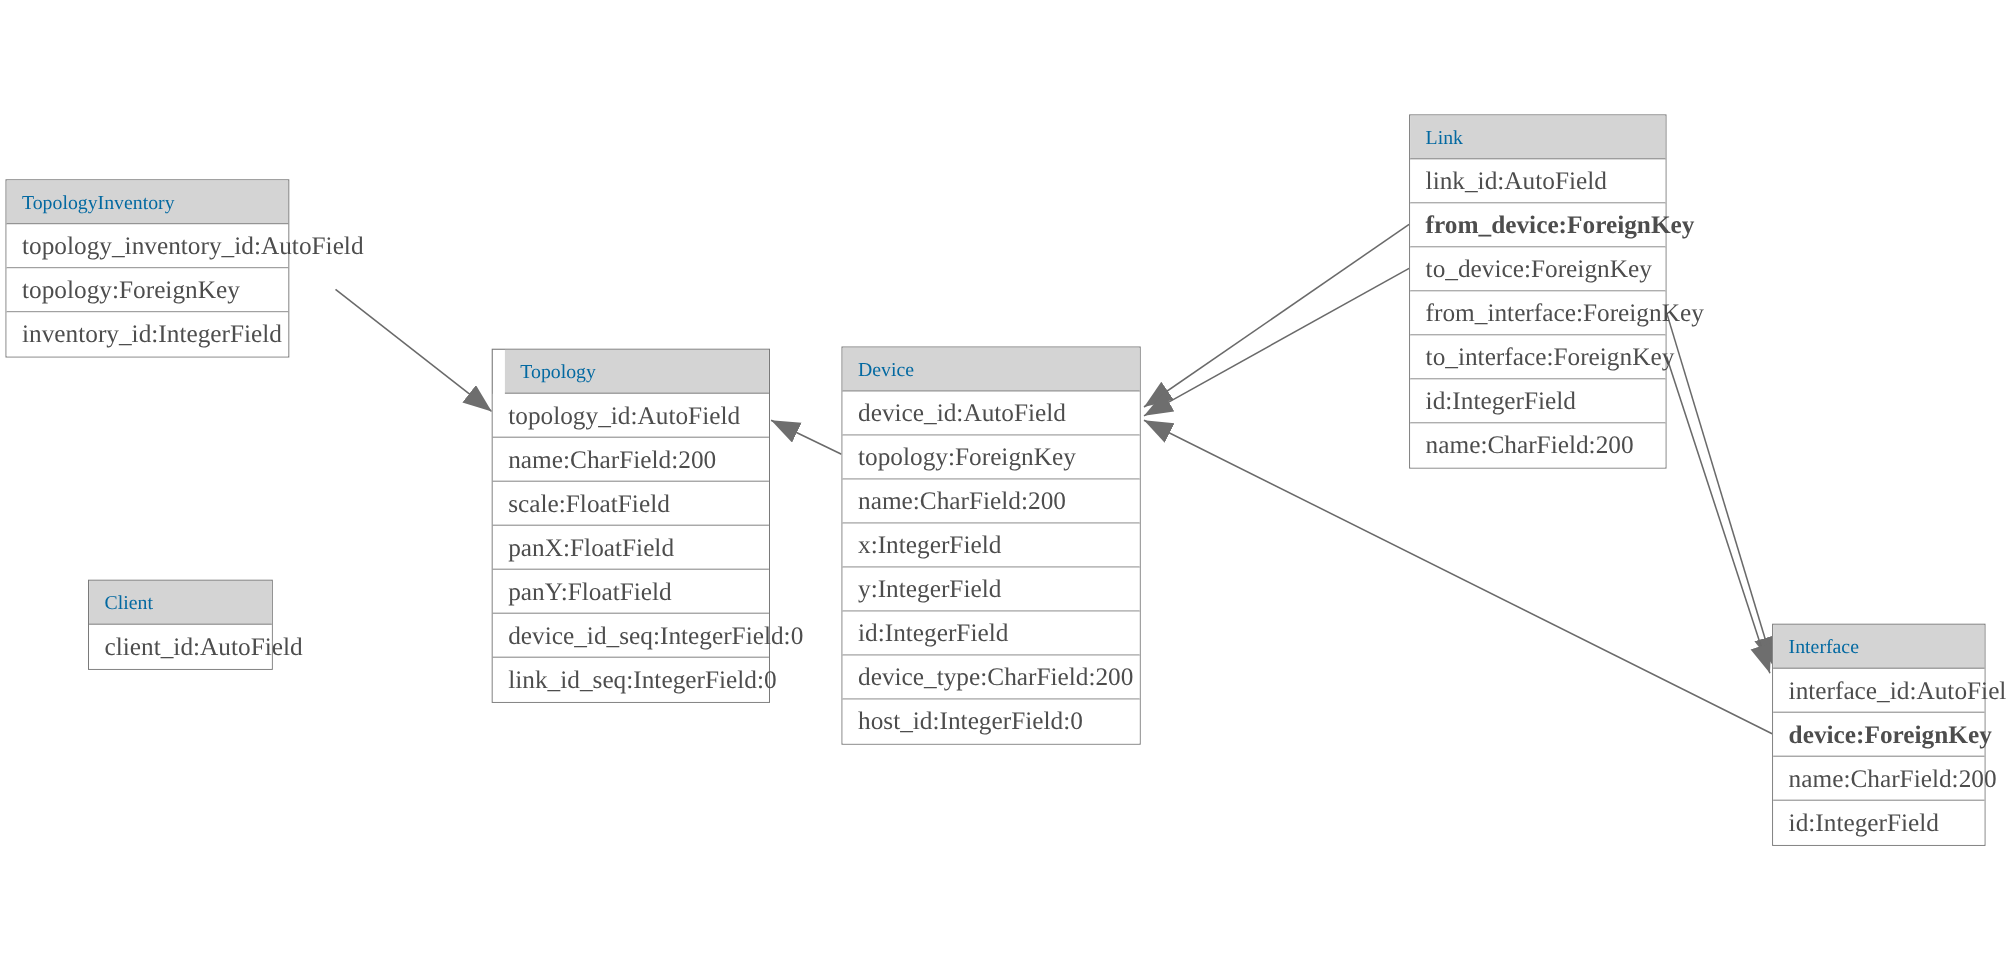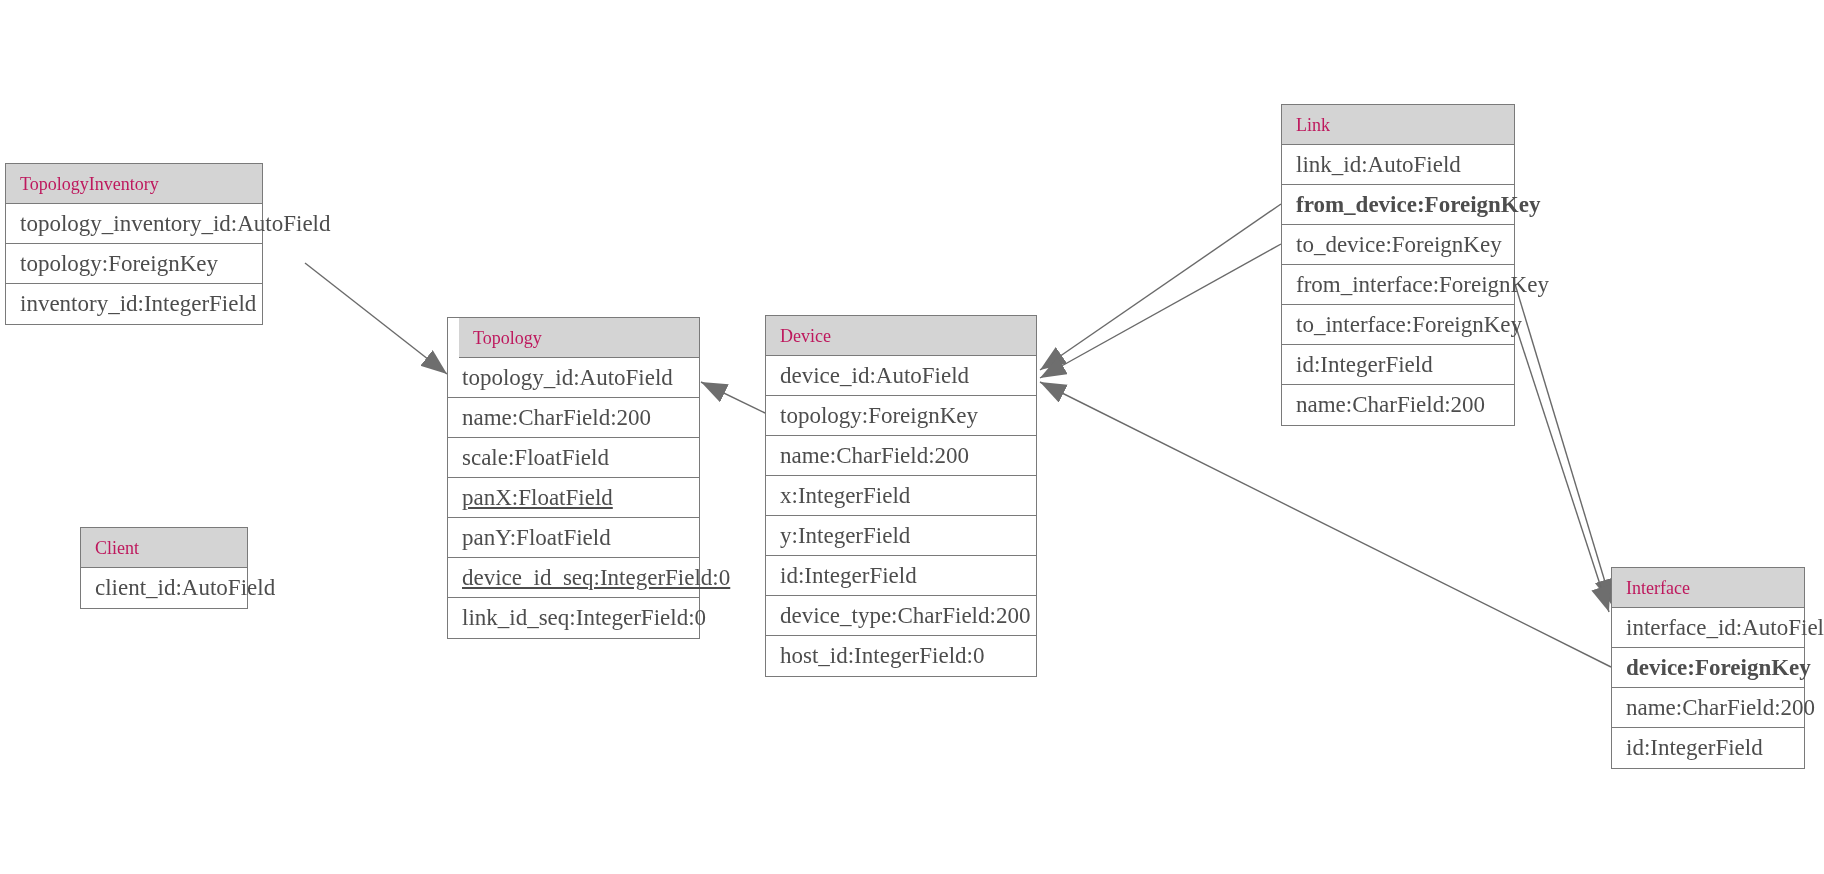"Link" .entity-header { color: #be185d -> #0369a1 }
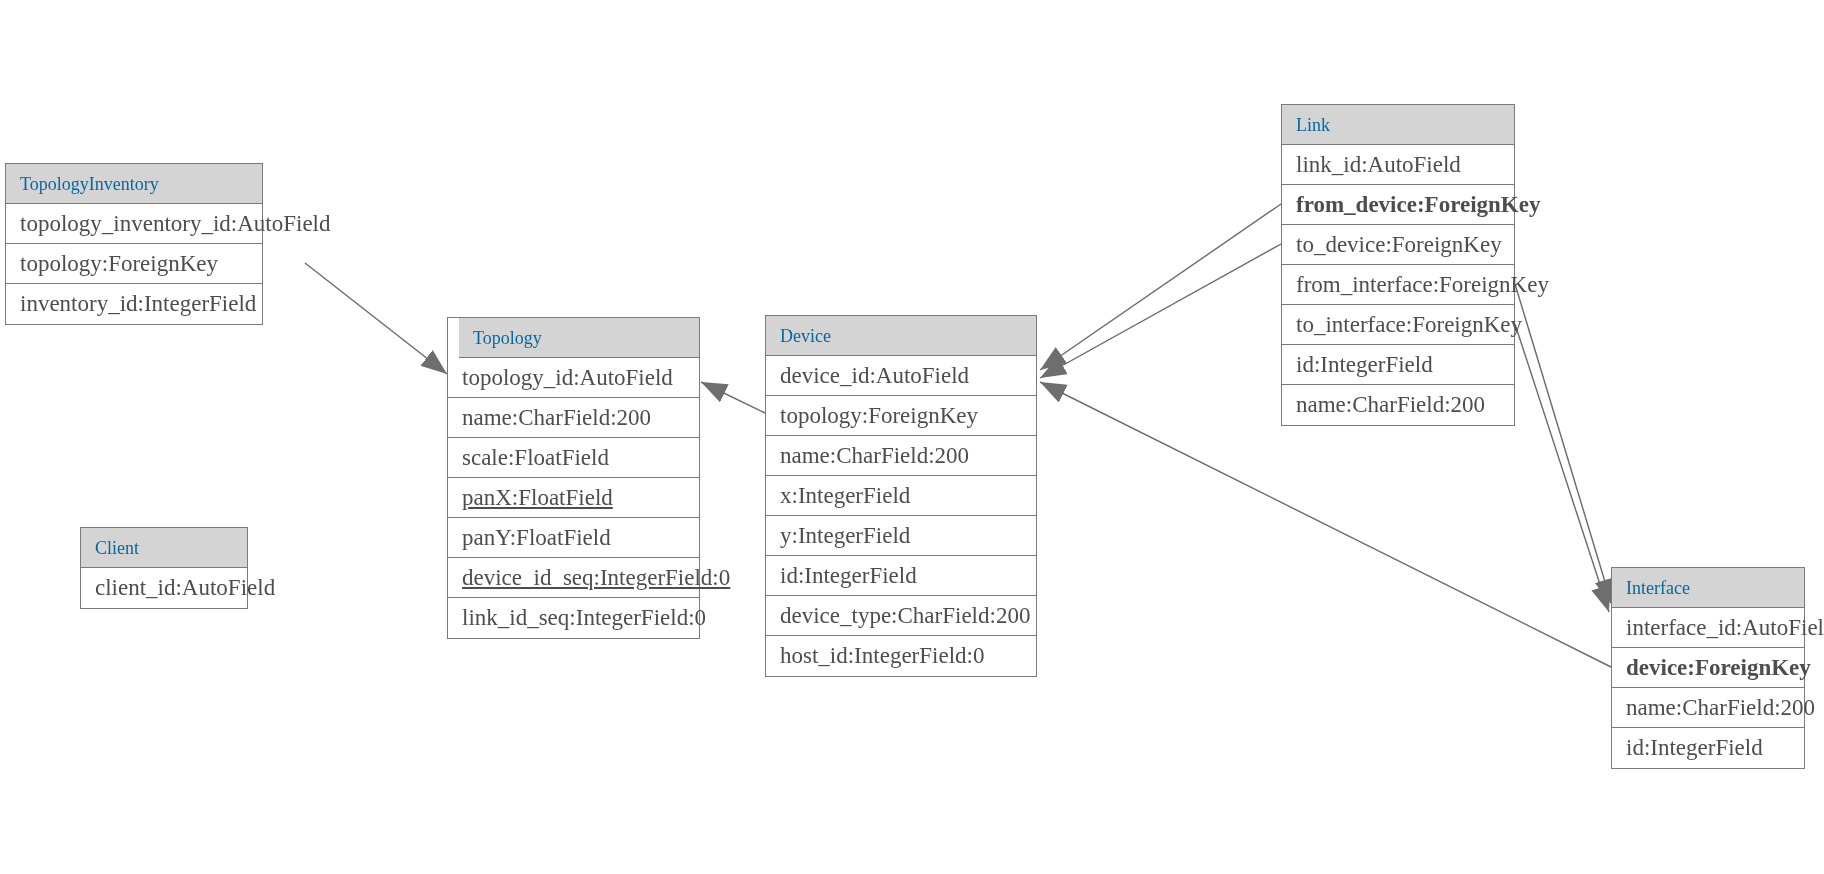"panX:FloatField" div.entity-row { text-decoration: underline -> none }
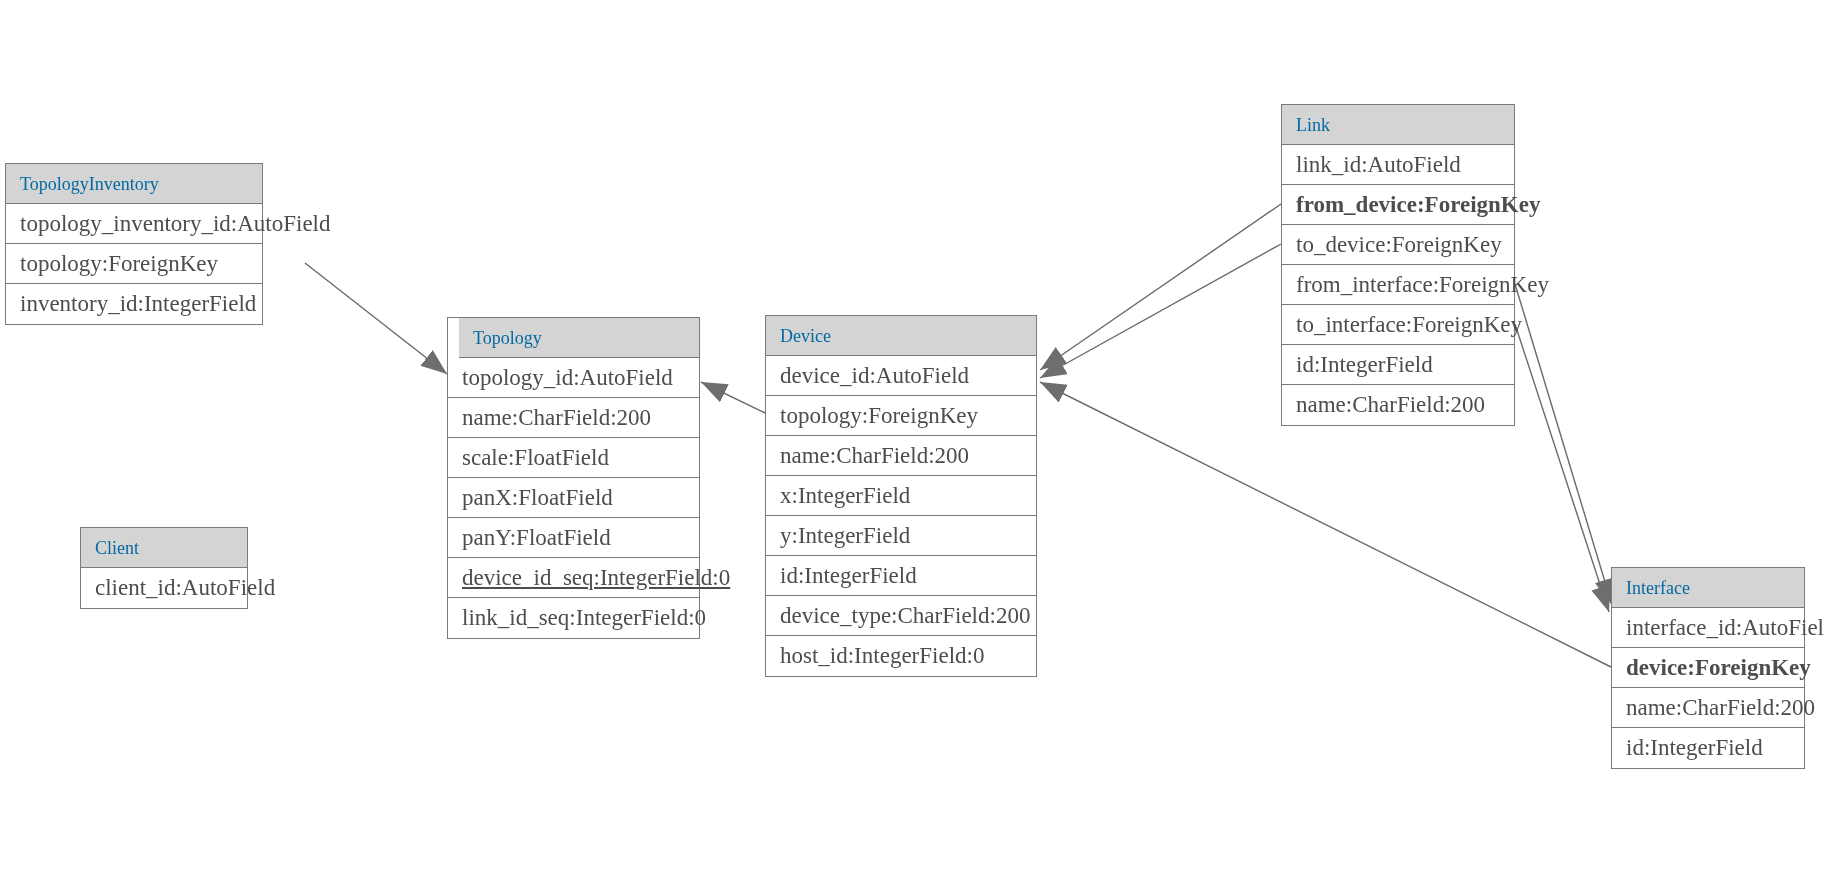"device_id_seq:IntegerField:0" div.entity-row { text-decoration: underline -> none }
